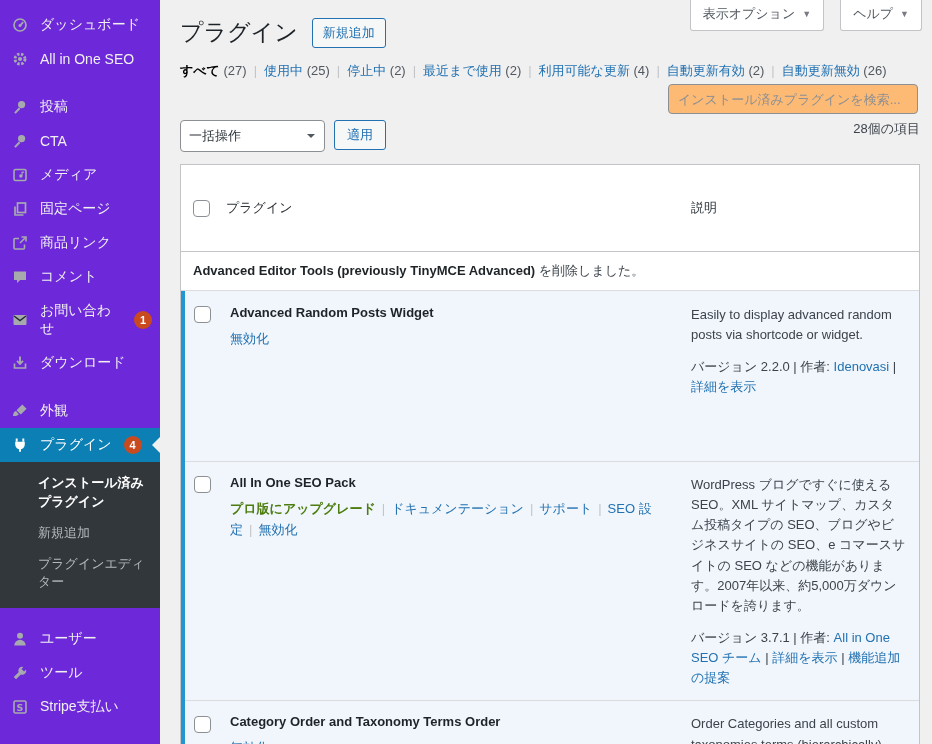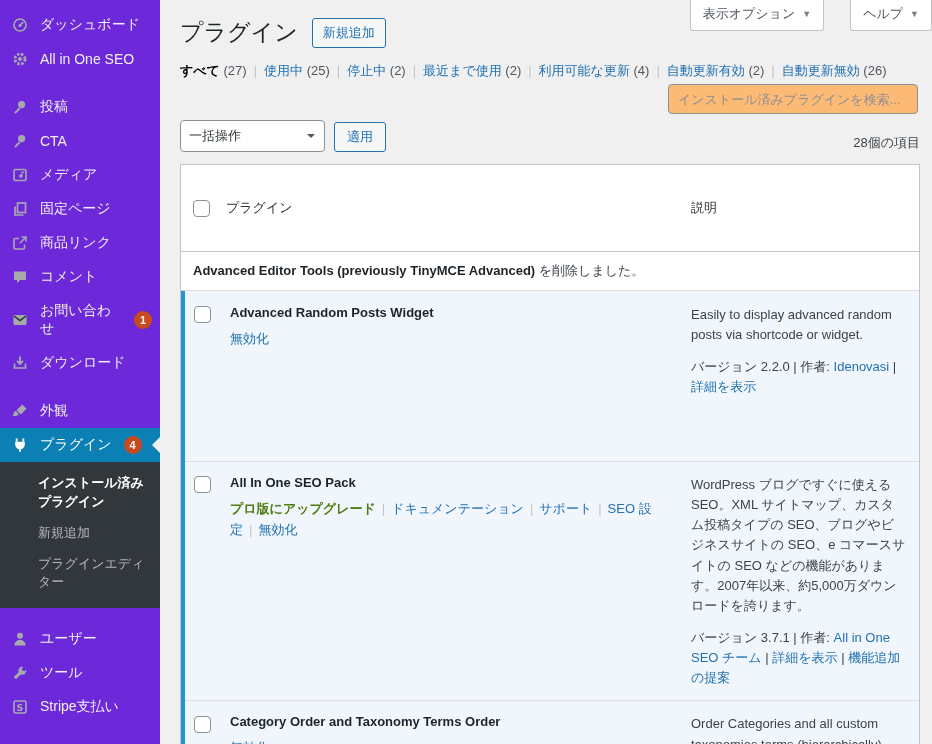"表示オプション" .screen-tabs { gap: 26px -> 16px; right: 0 -> 10px }
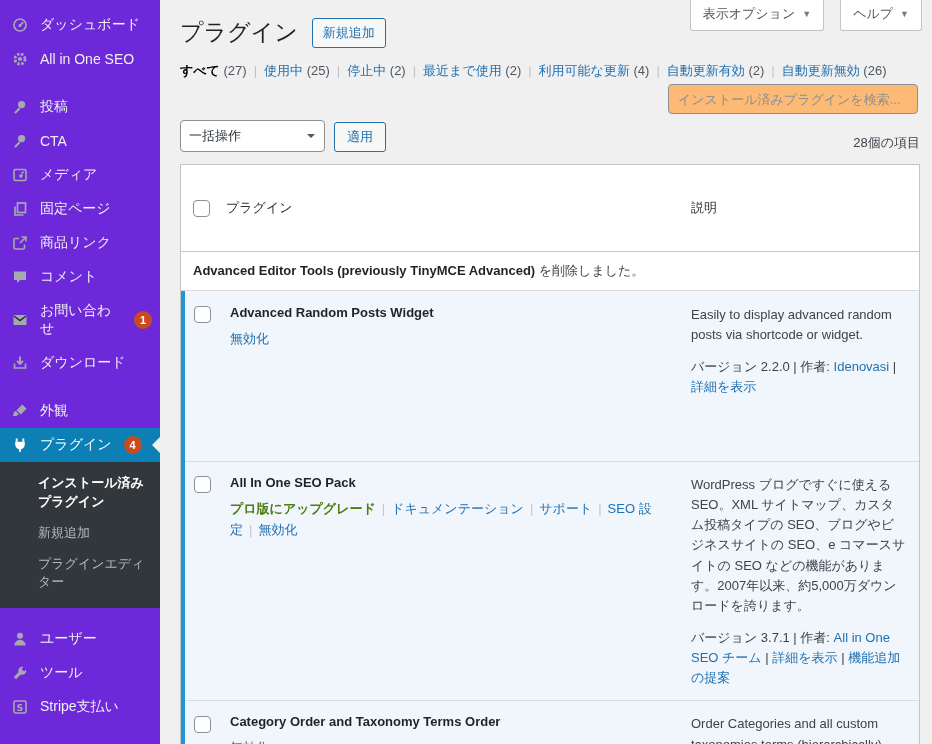"一括操作" .bulk-row { align-items: flex-end -> flex-start }
